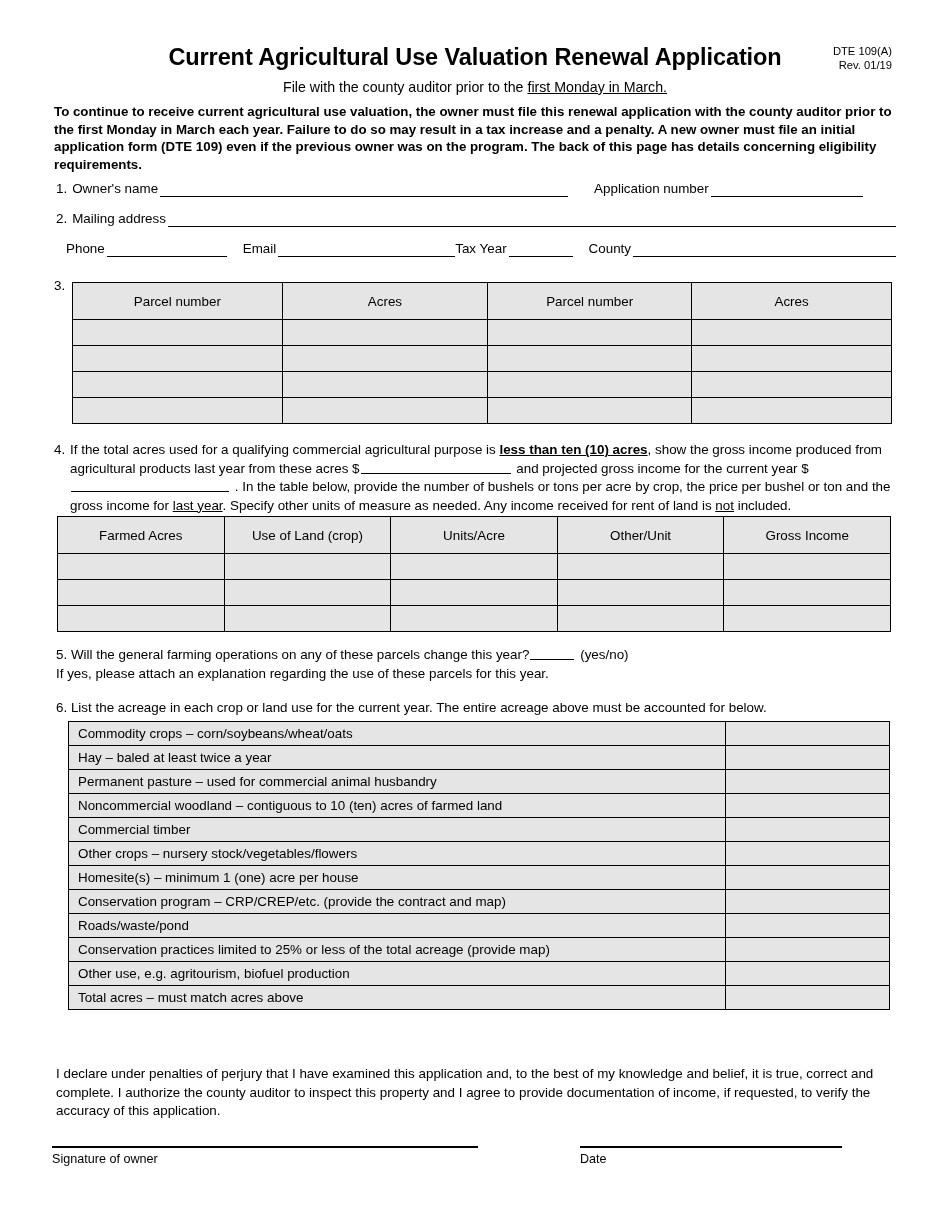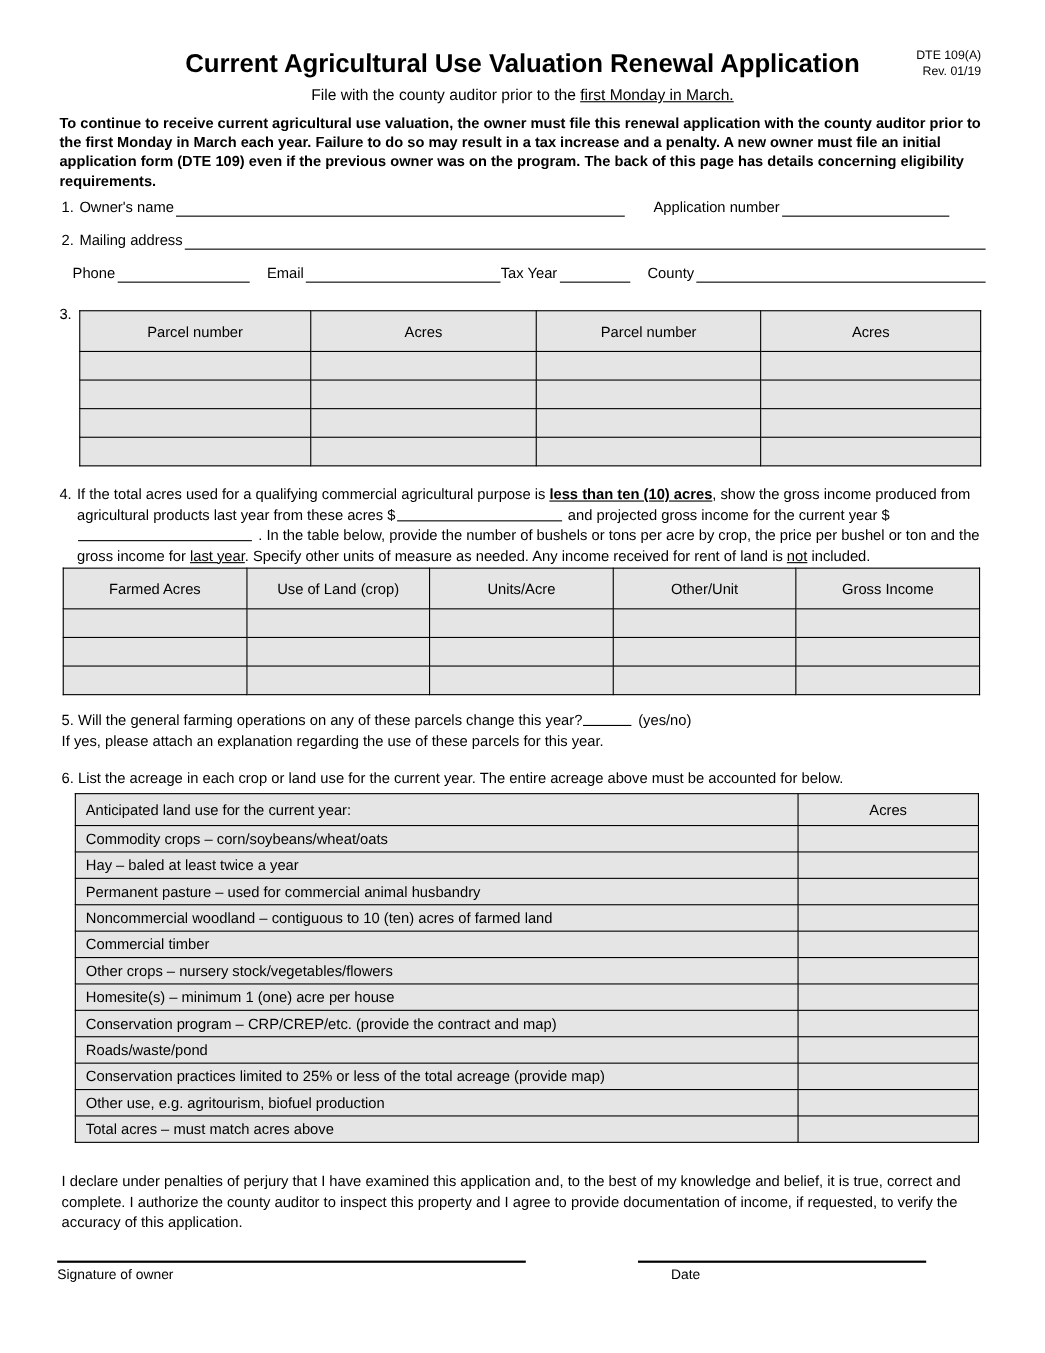"Anticipated land use for the" tr.head { html: <tr> <td>Anticipated land use for the current year:</td> <td>Acres</td> </tr> -> none }
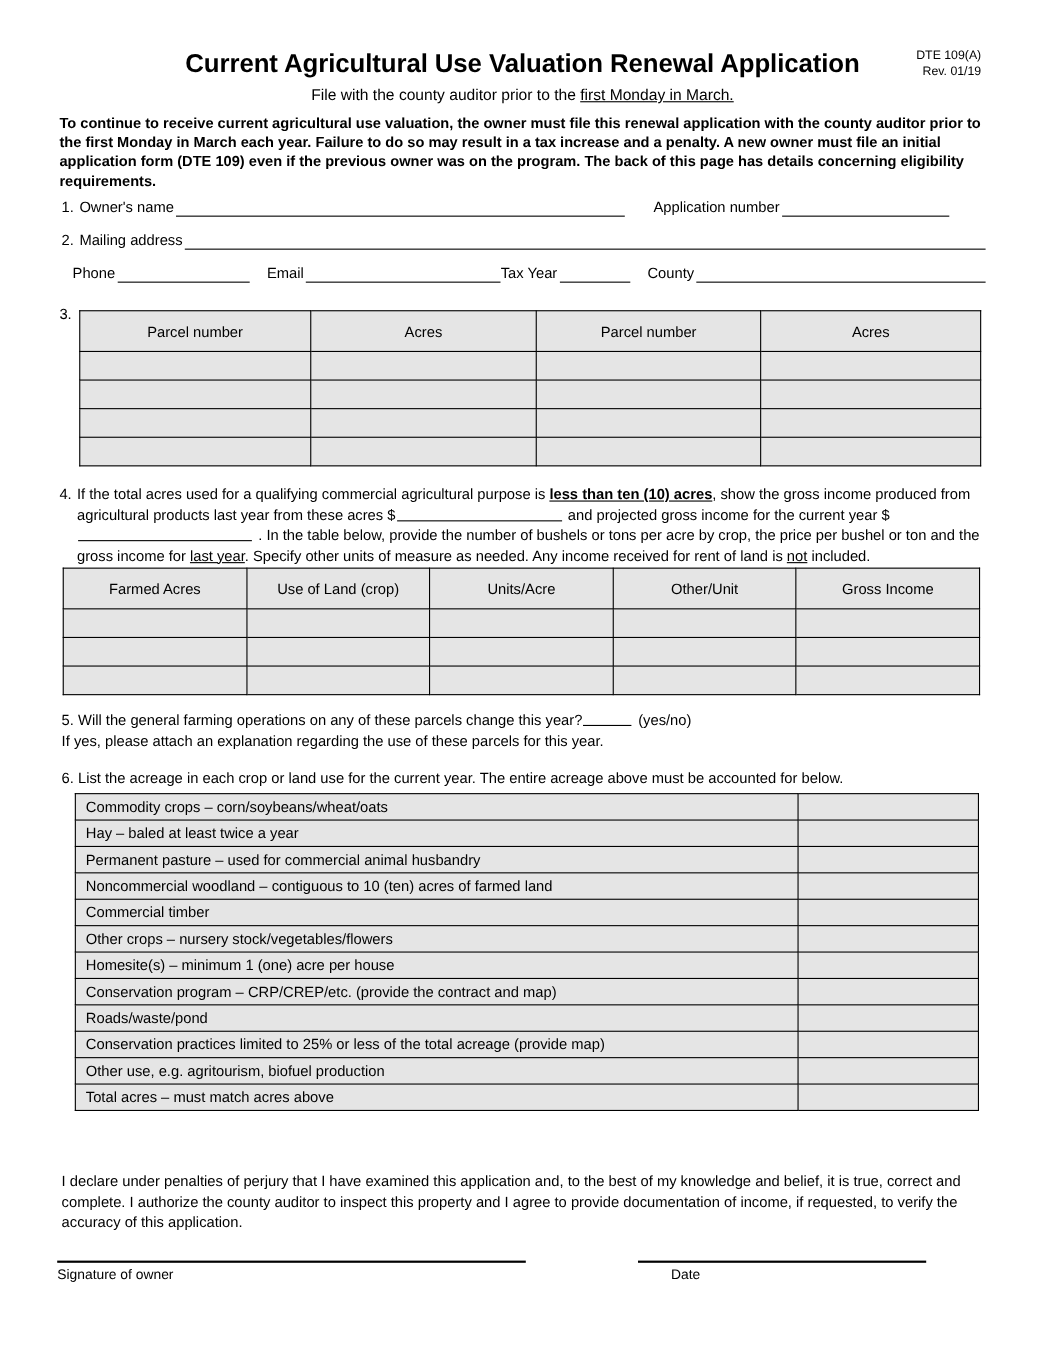"Date" .sig-label.date { margin-left: 30px -> none }
